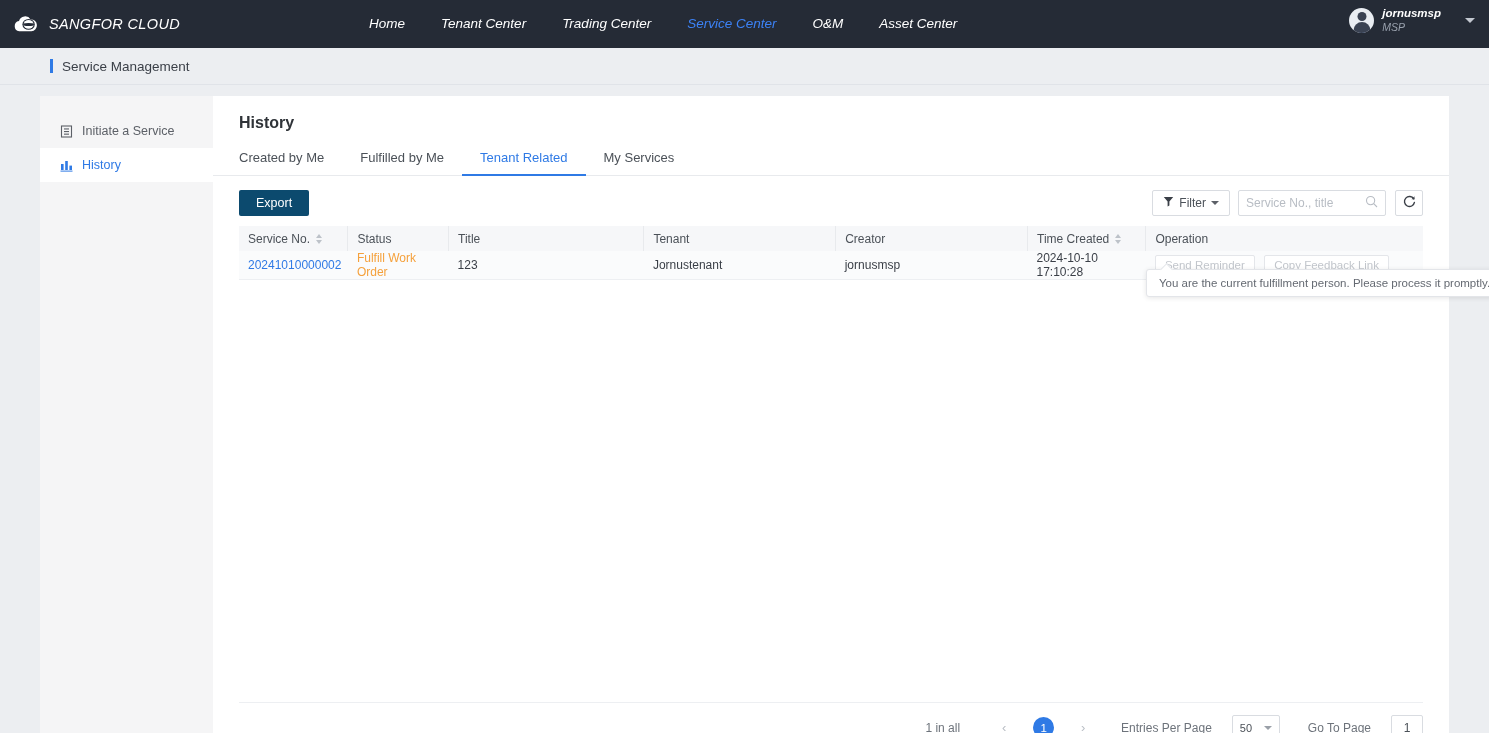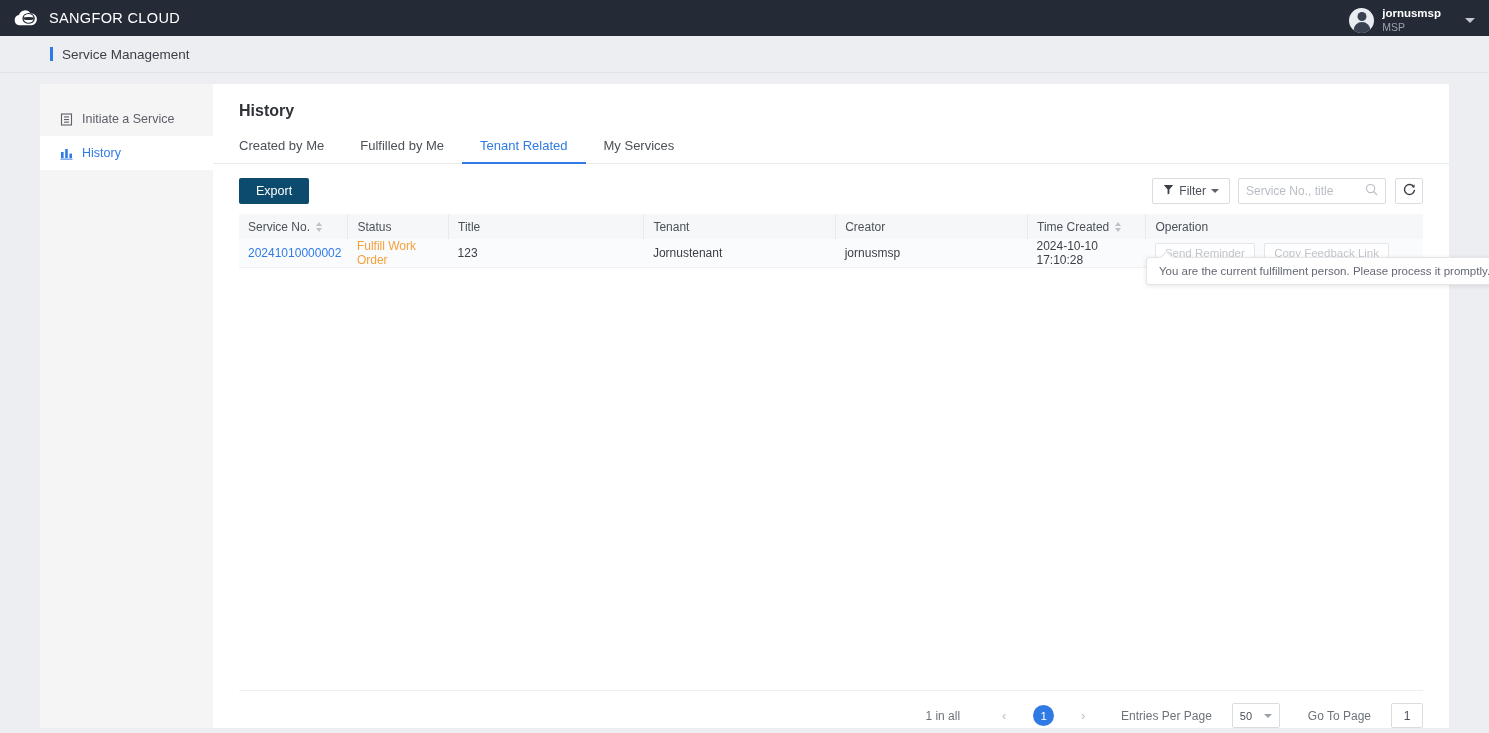"SANGFOR CLOUD" .topbar { font-style: none -> italic; height: 36px -> 48px }
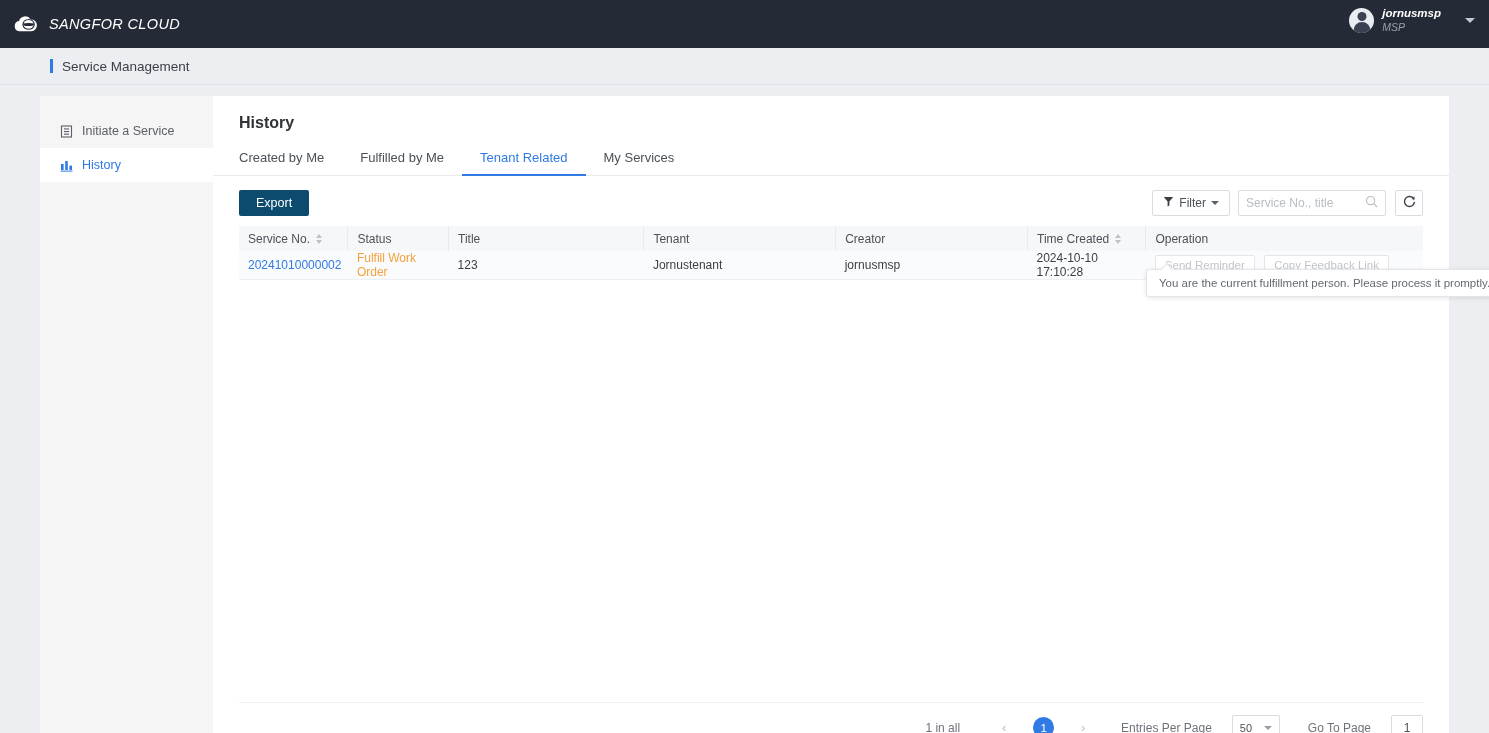"Home" nav.nav { html: none -> <nav> <span>Home</span> <span>Tenant Center</span> <span>Trading Center</span> <span>Service Center</span> <span>O&amp;M</span> <span>Asset Center</span> </nav> }
